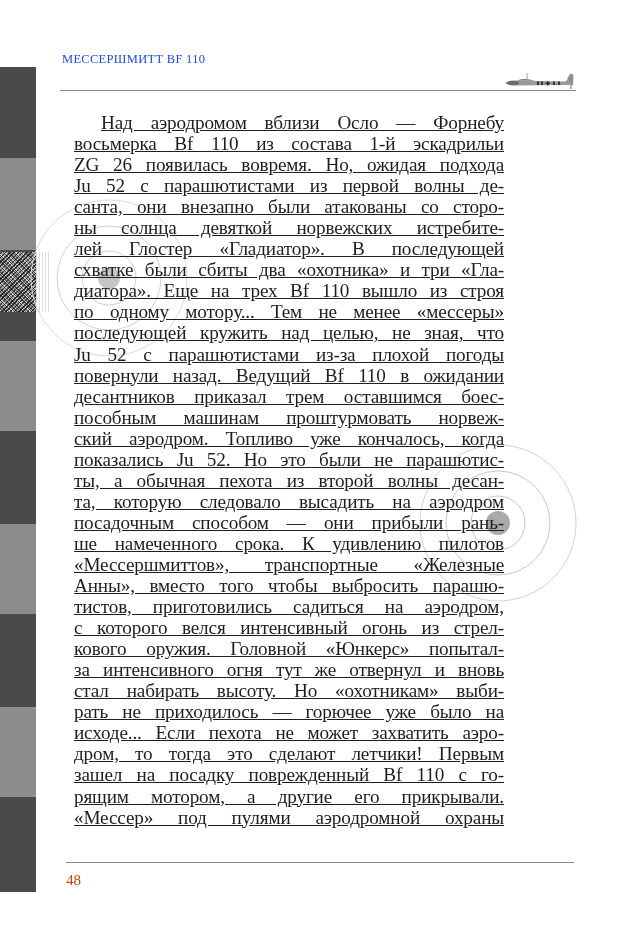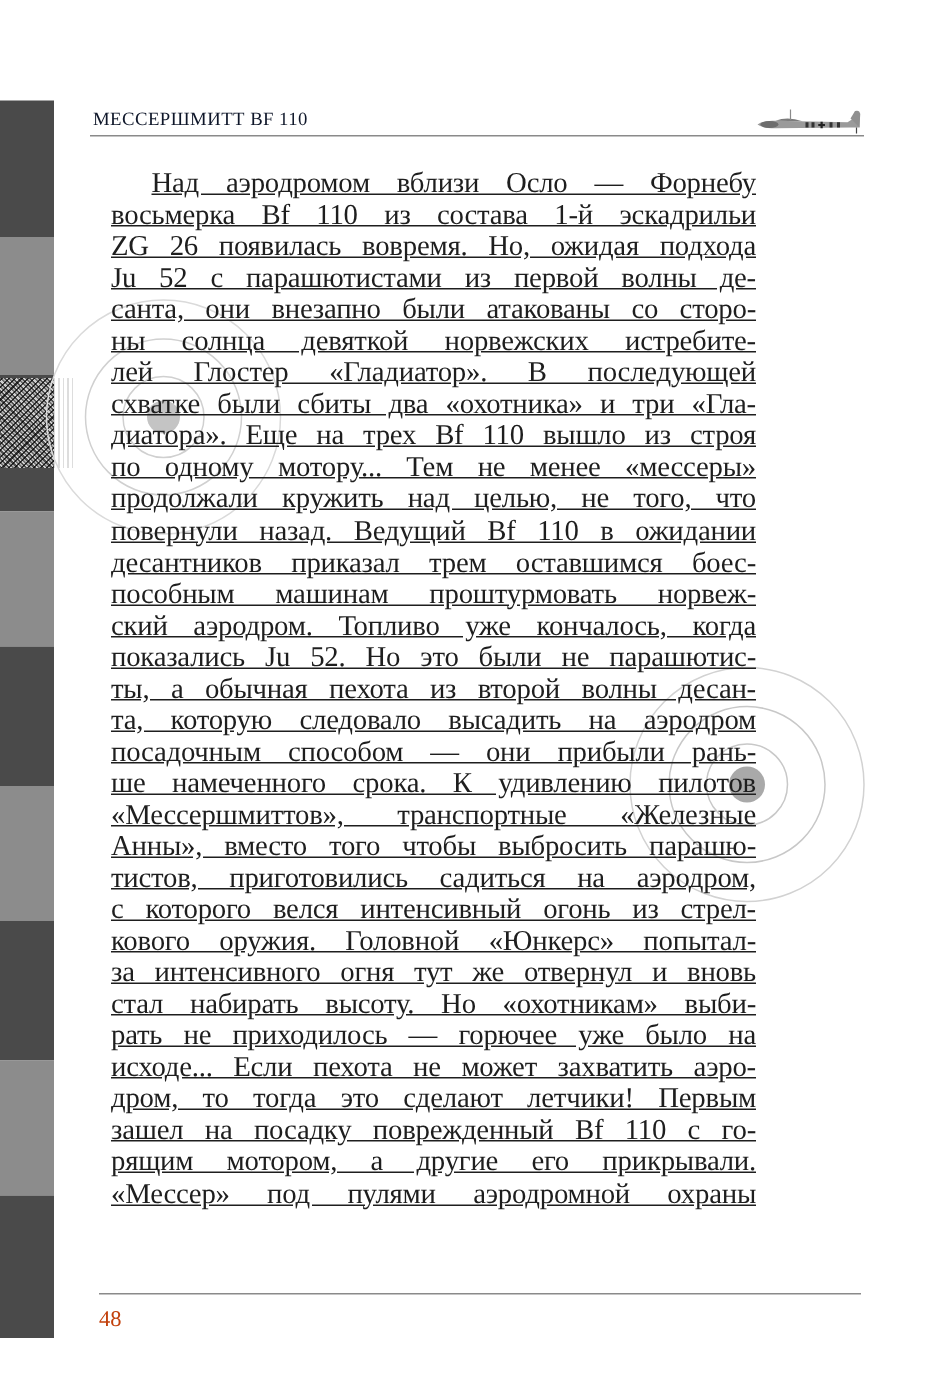"МЕССЕРШМИТТ BF 110" .running-head { color: #0f172a -> #1d4ed8; top: 72px -> 52px }
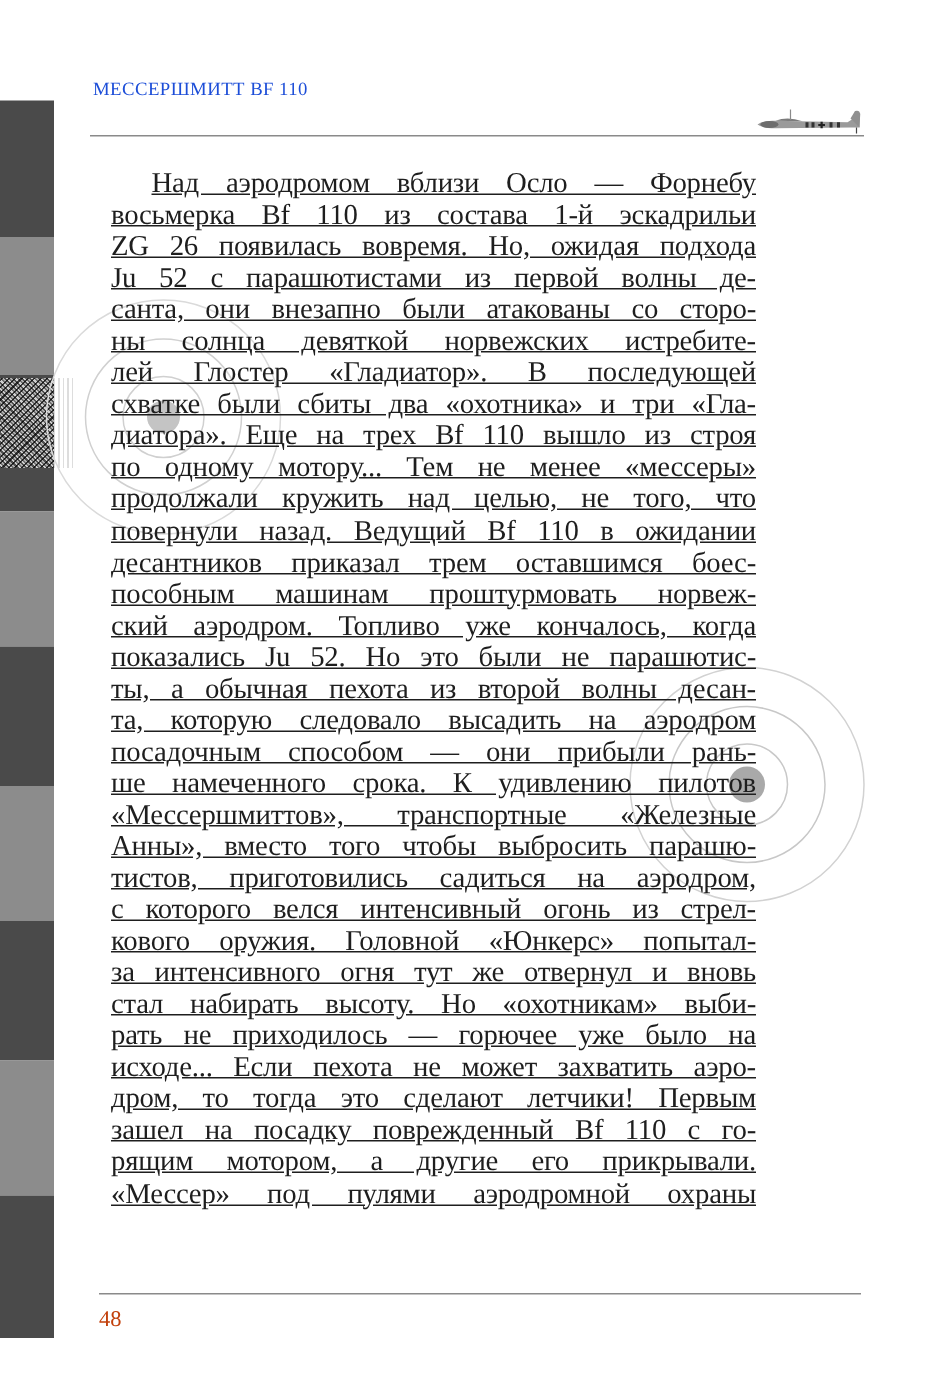"продолжали кружить над целью, не" span.line-inner { text: продолжали кружить над целью, не того -> последующей кружить над целью, не зная }
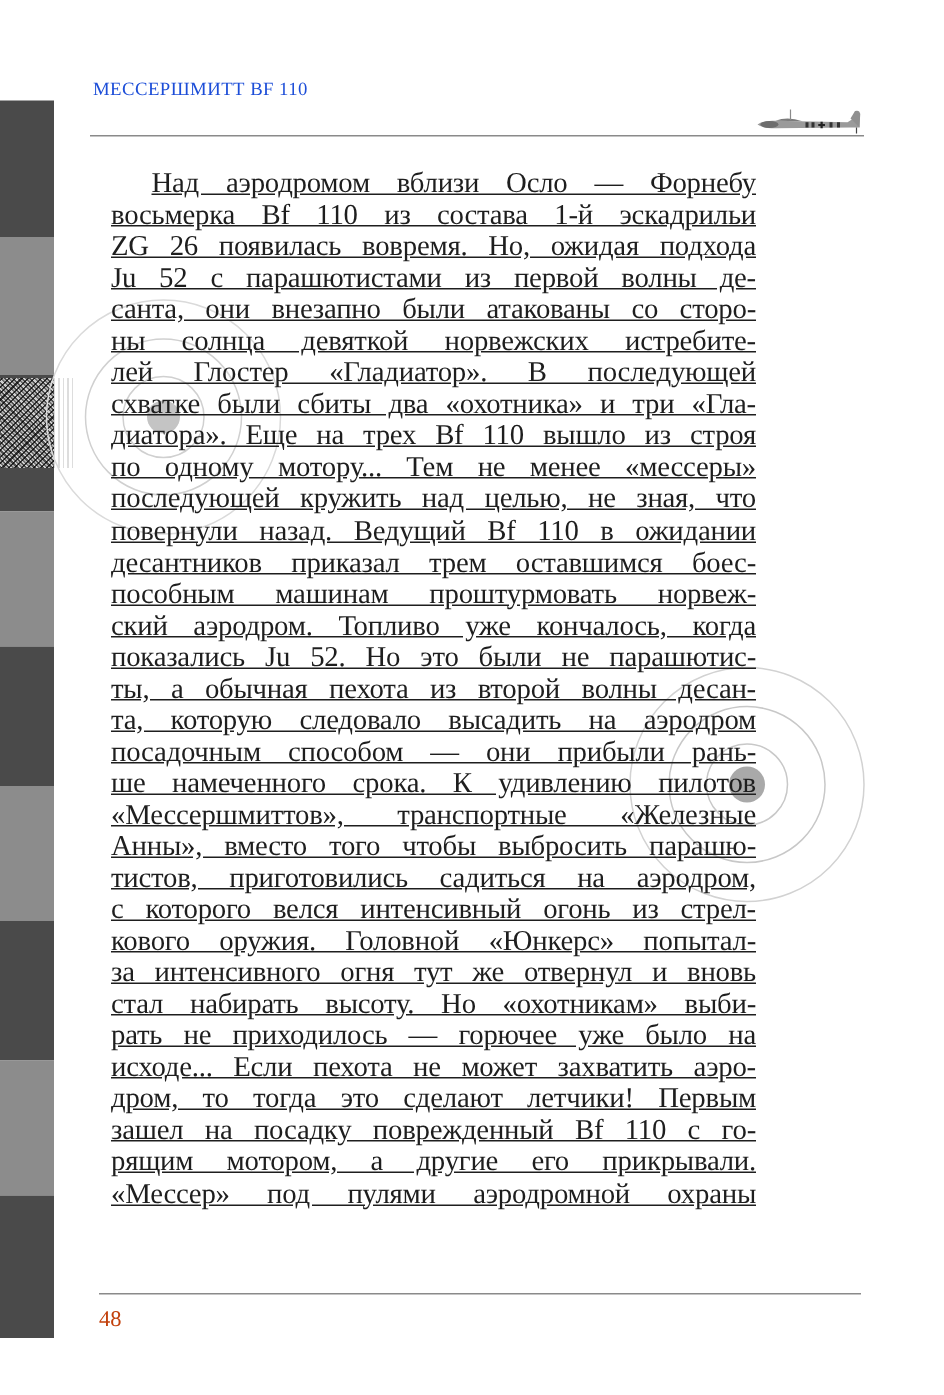"Ju 52 с парашютистами из-за" span.line { html: none -> <span> <span>Ju 52 с парашютистами из-за плохой погоды</span> </span> }
